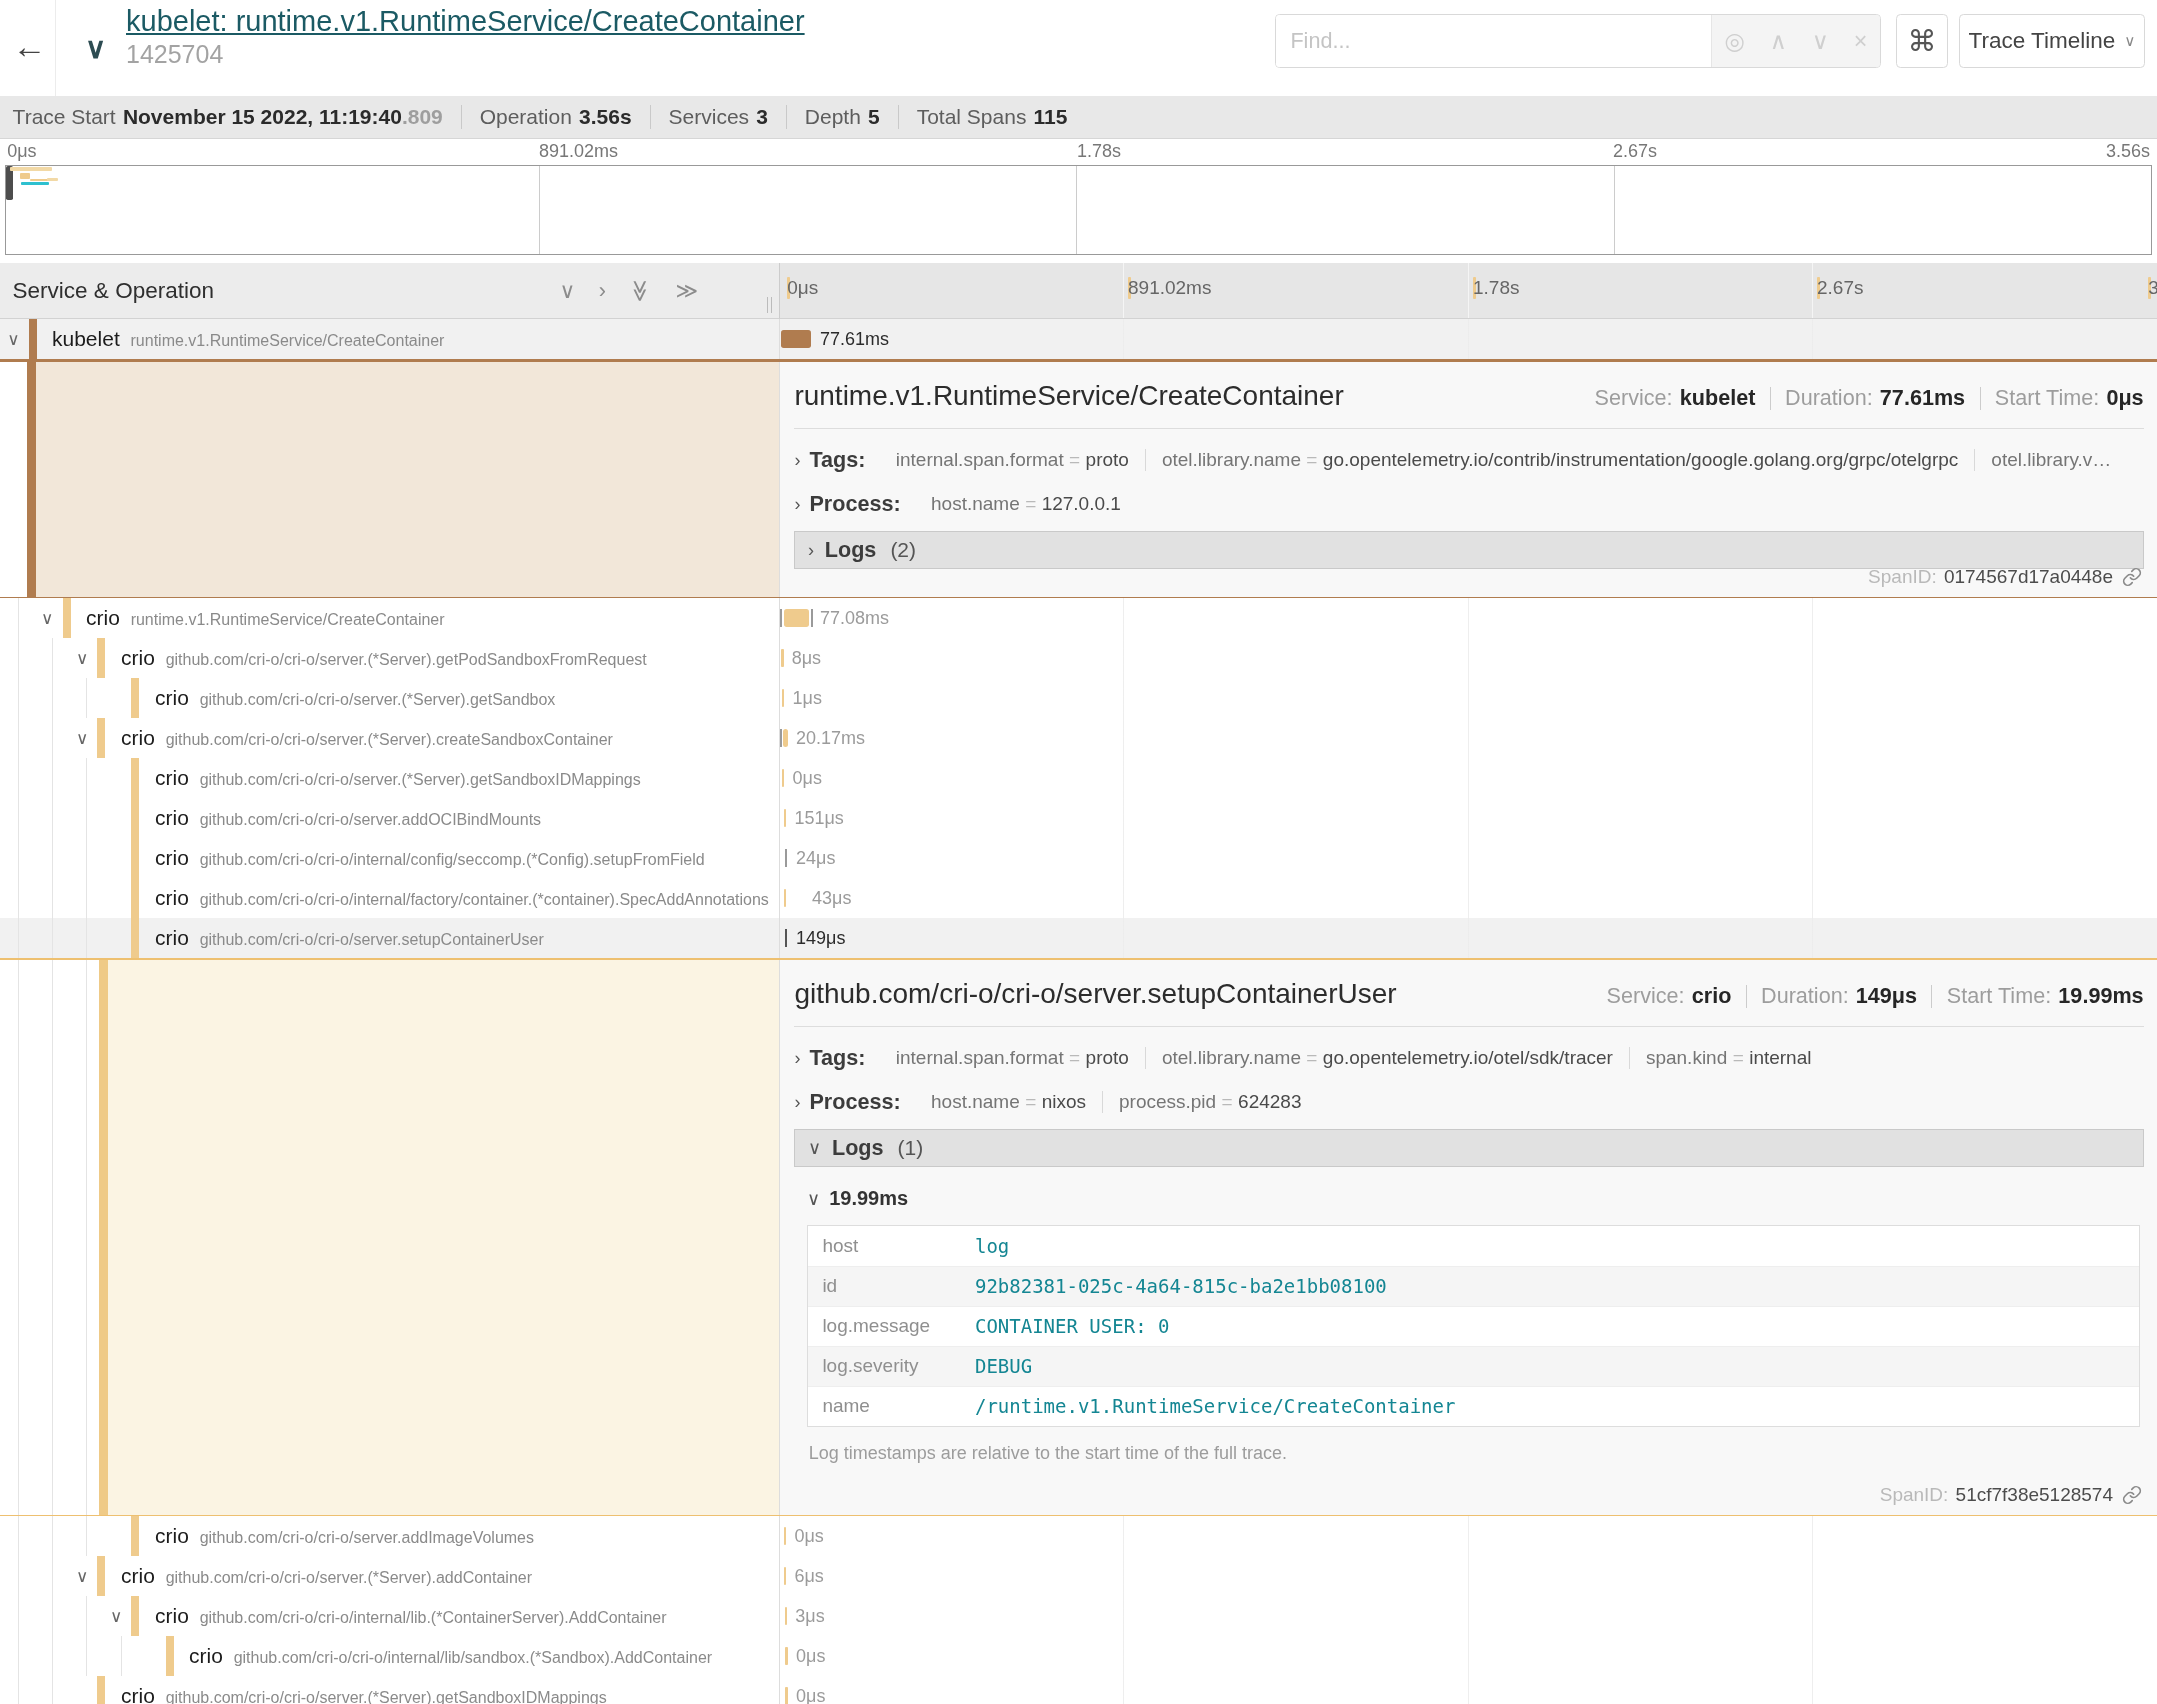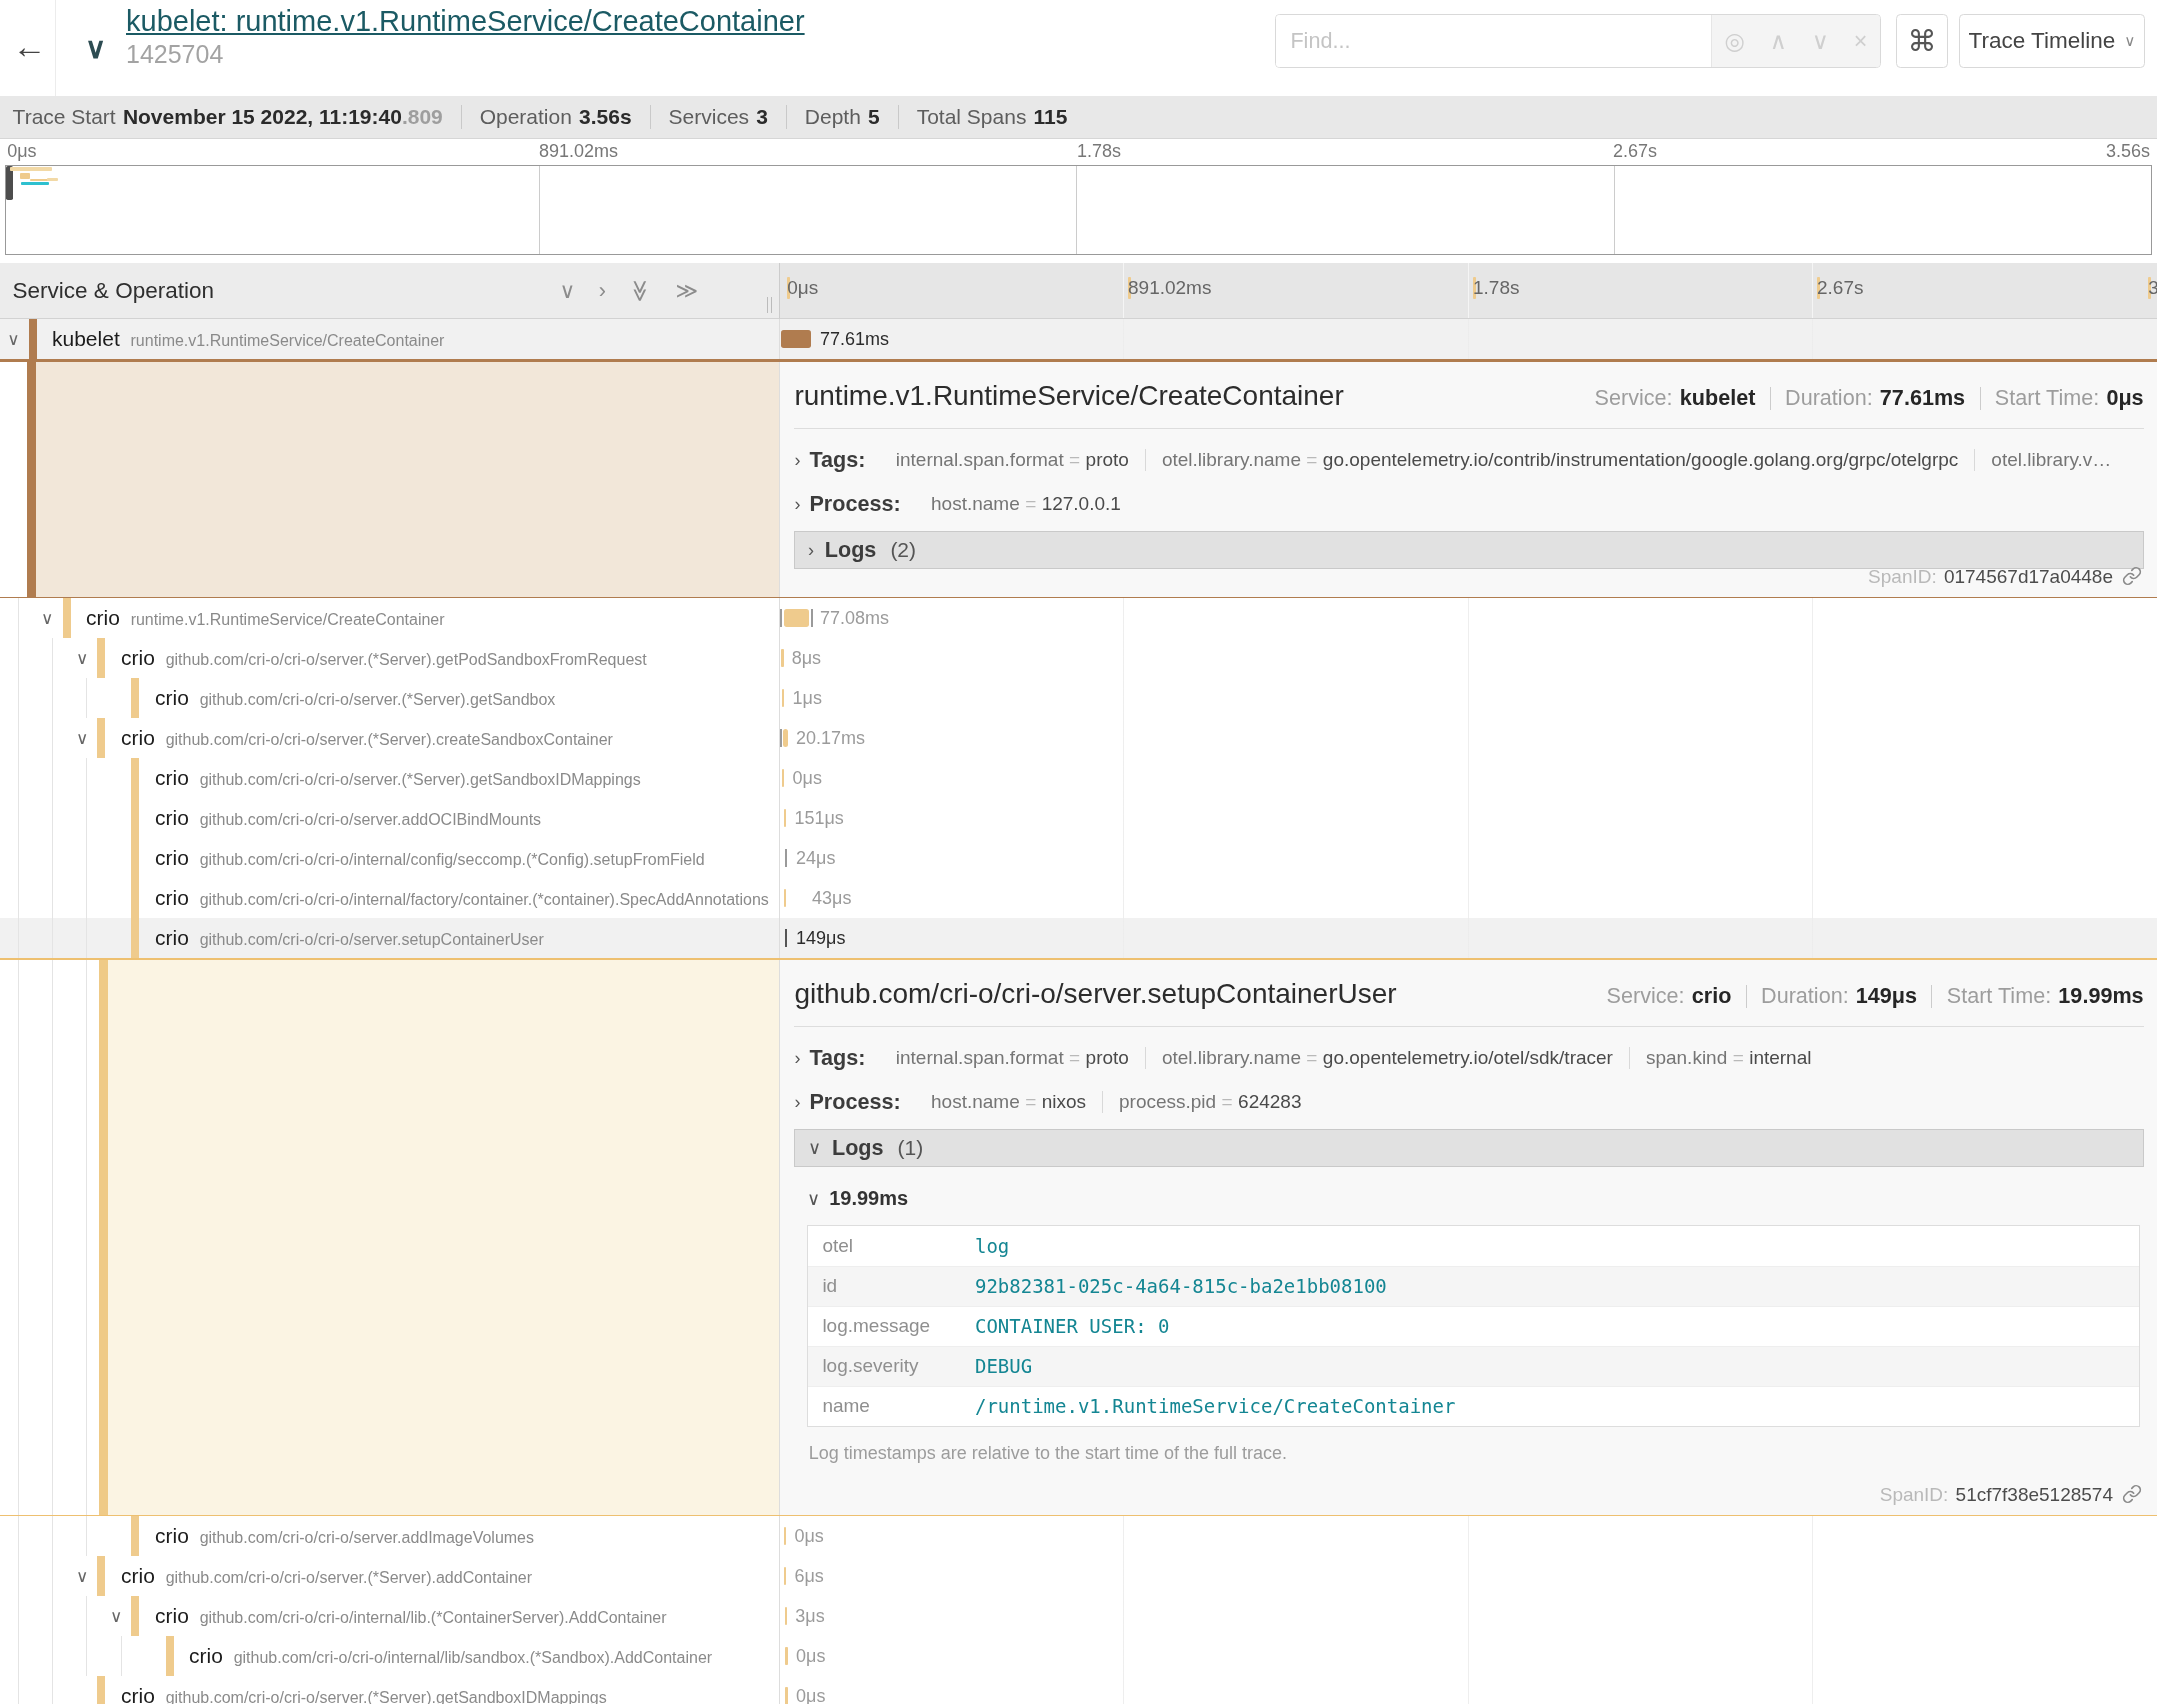"SpanID:" .spanid-row { align-items: flex-start -> center }
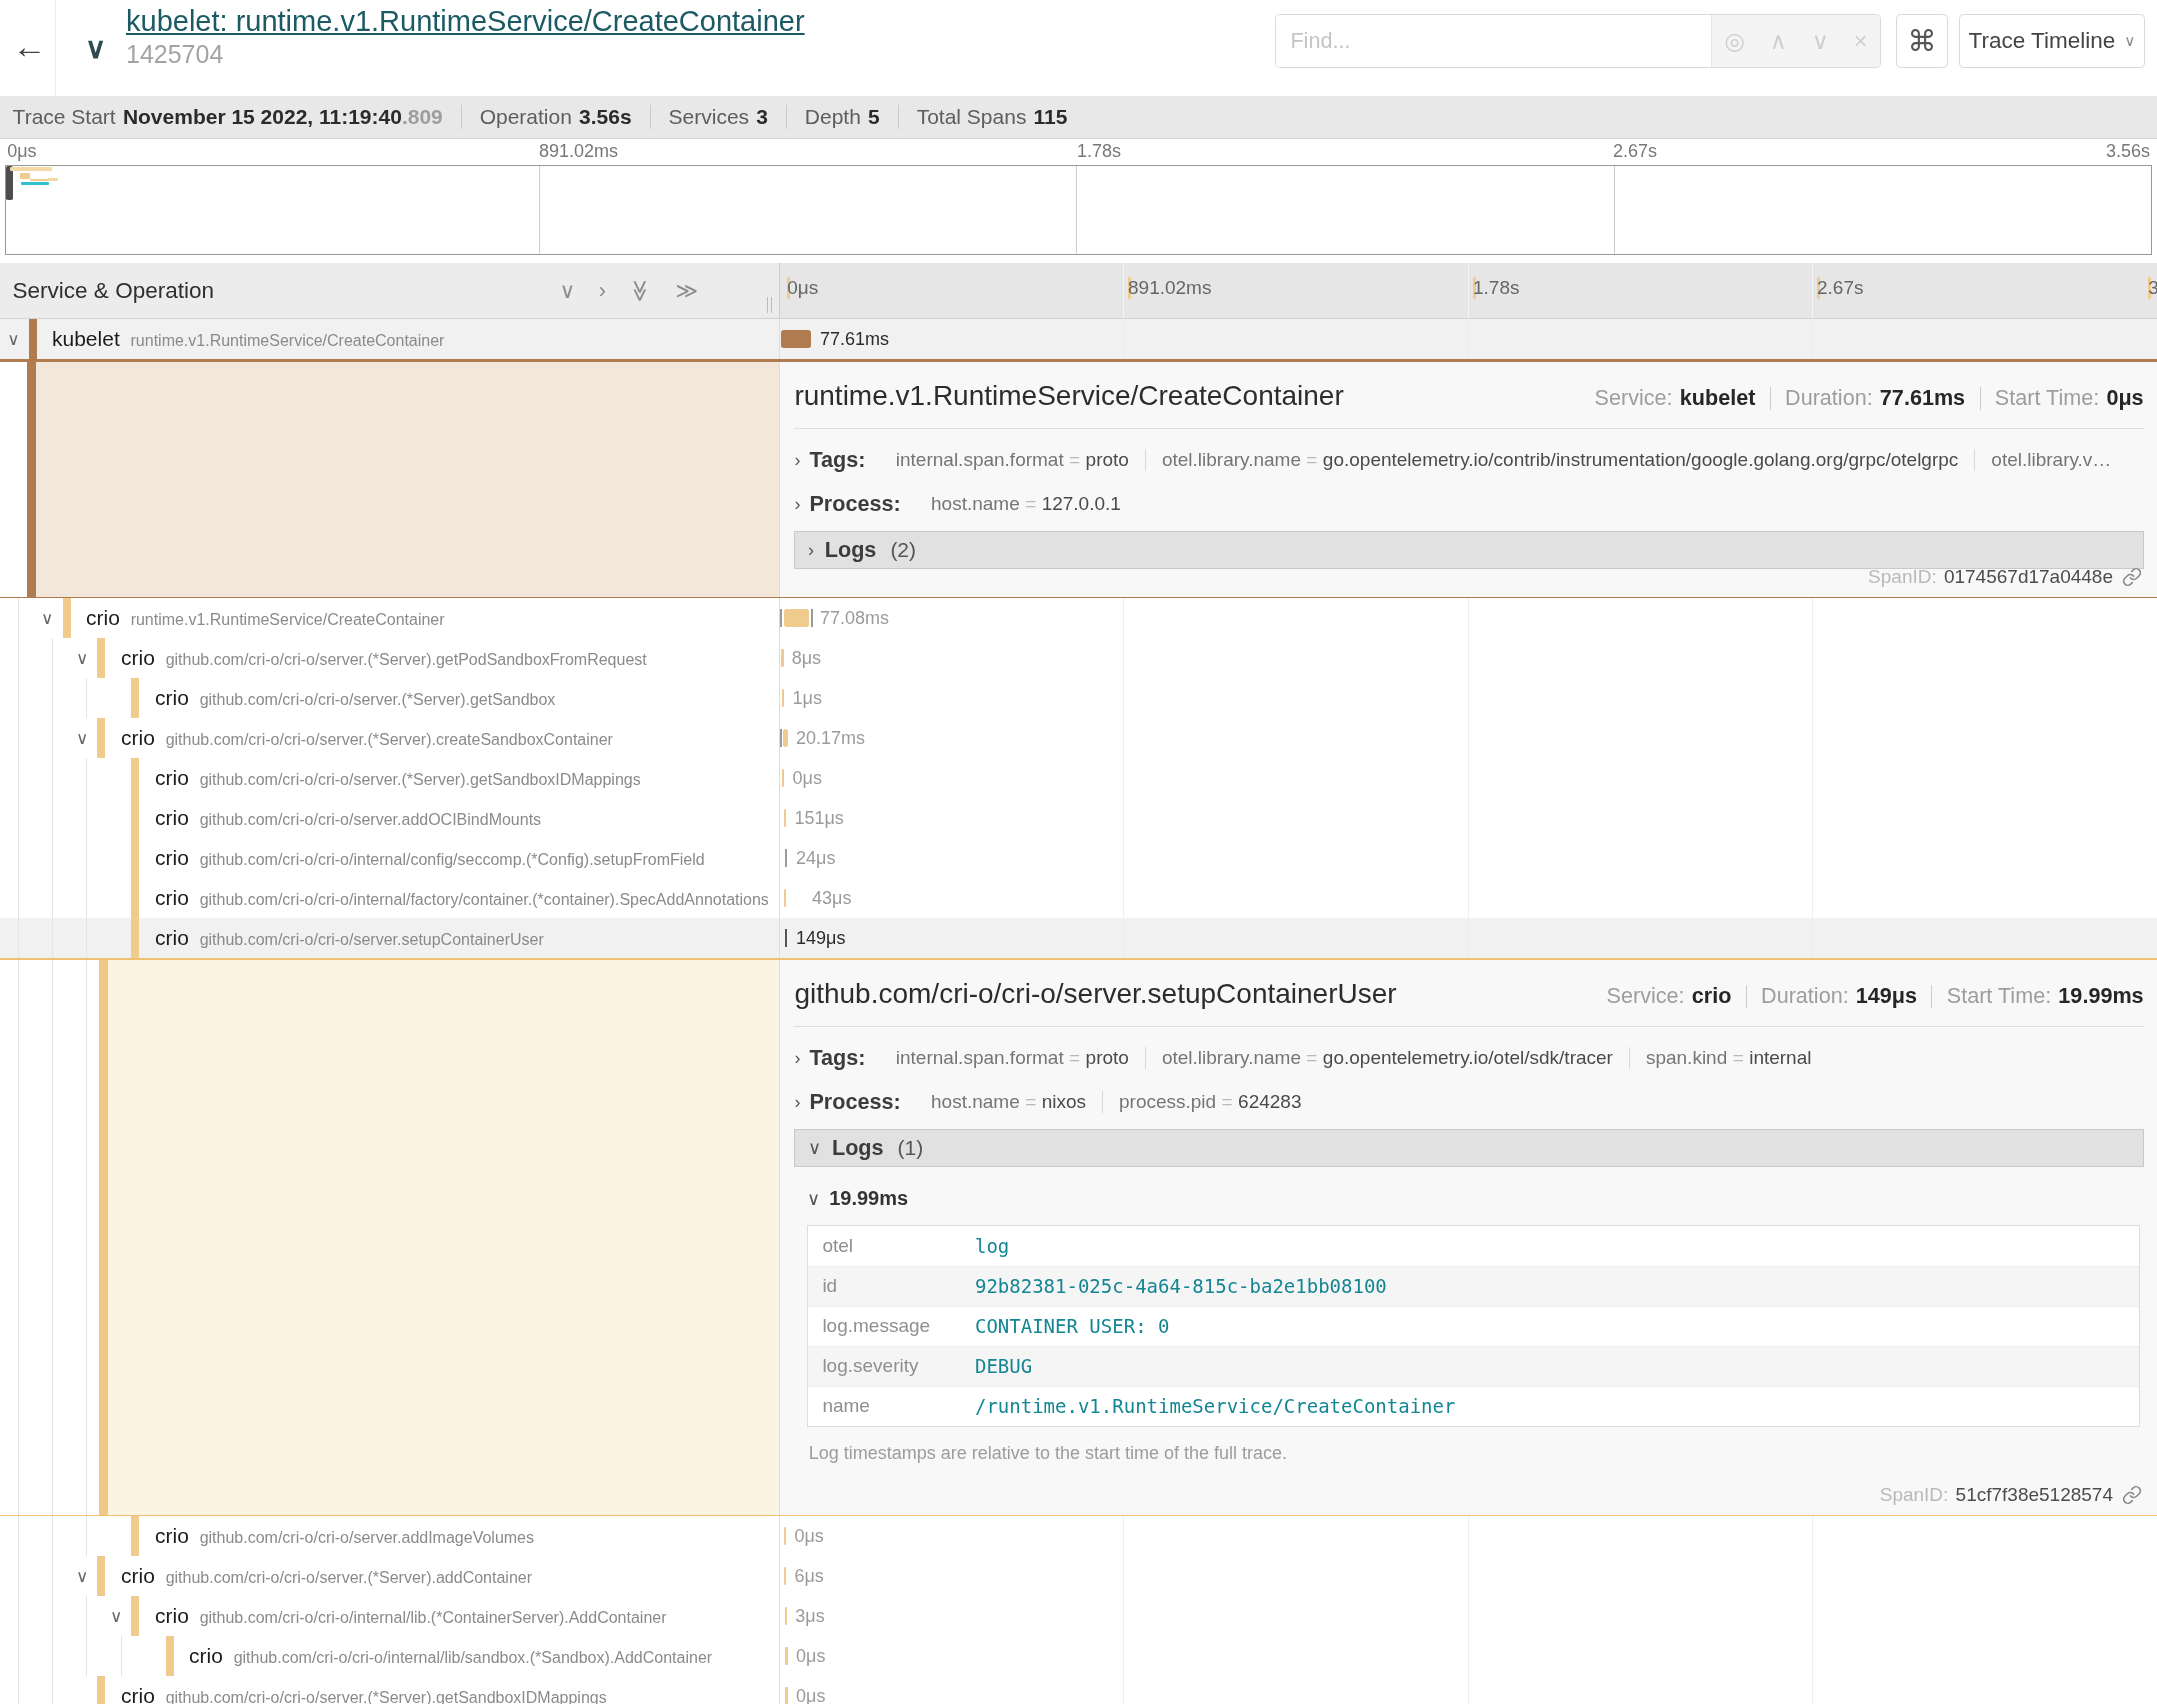"otel" span.kv-key { text: otel -> host }
